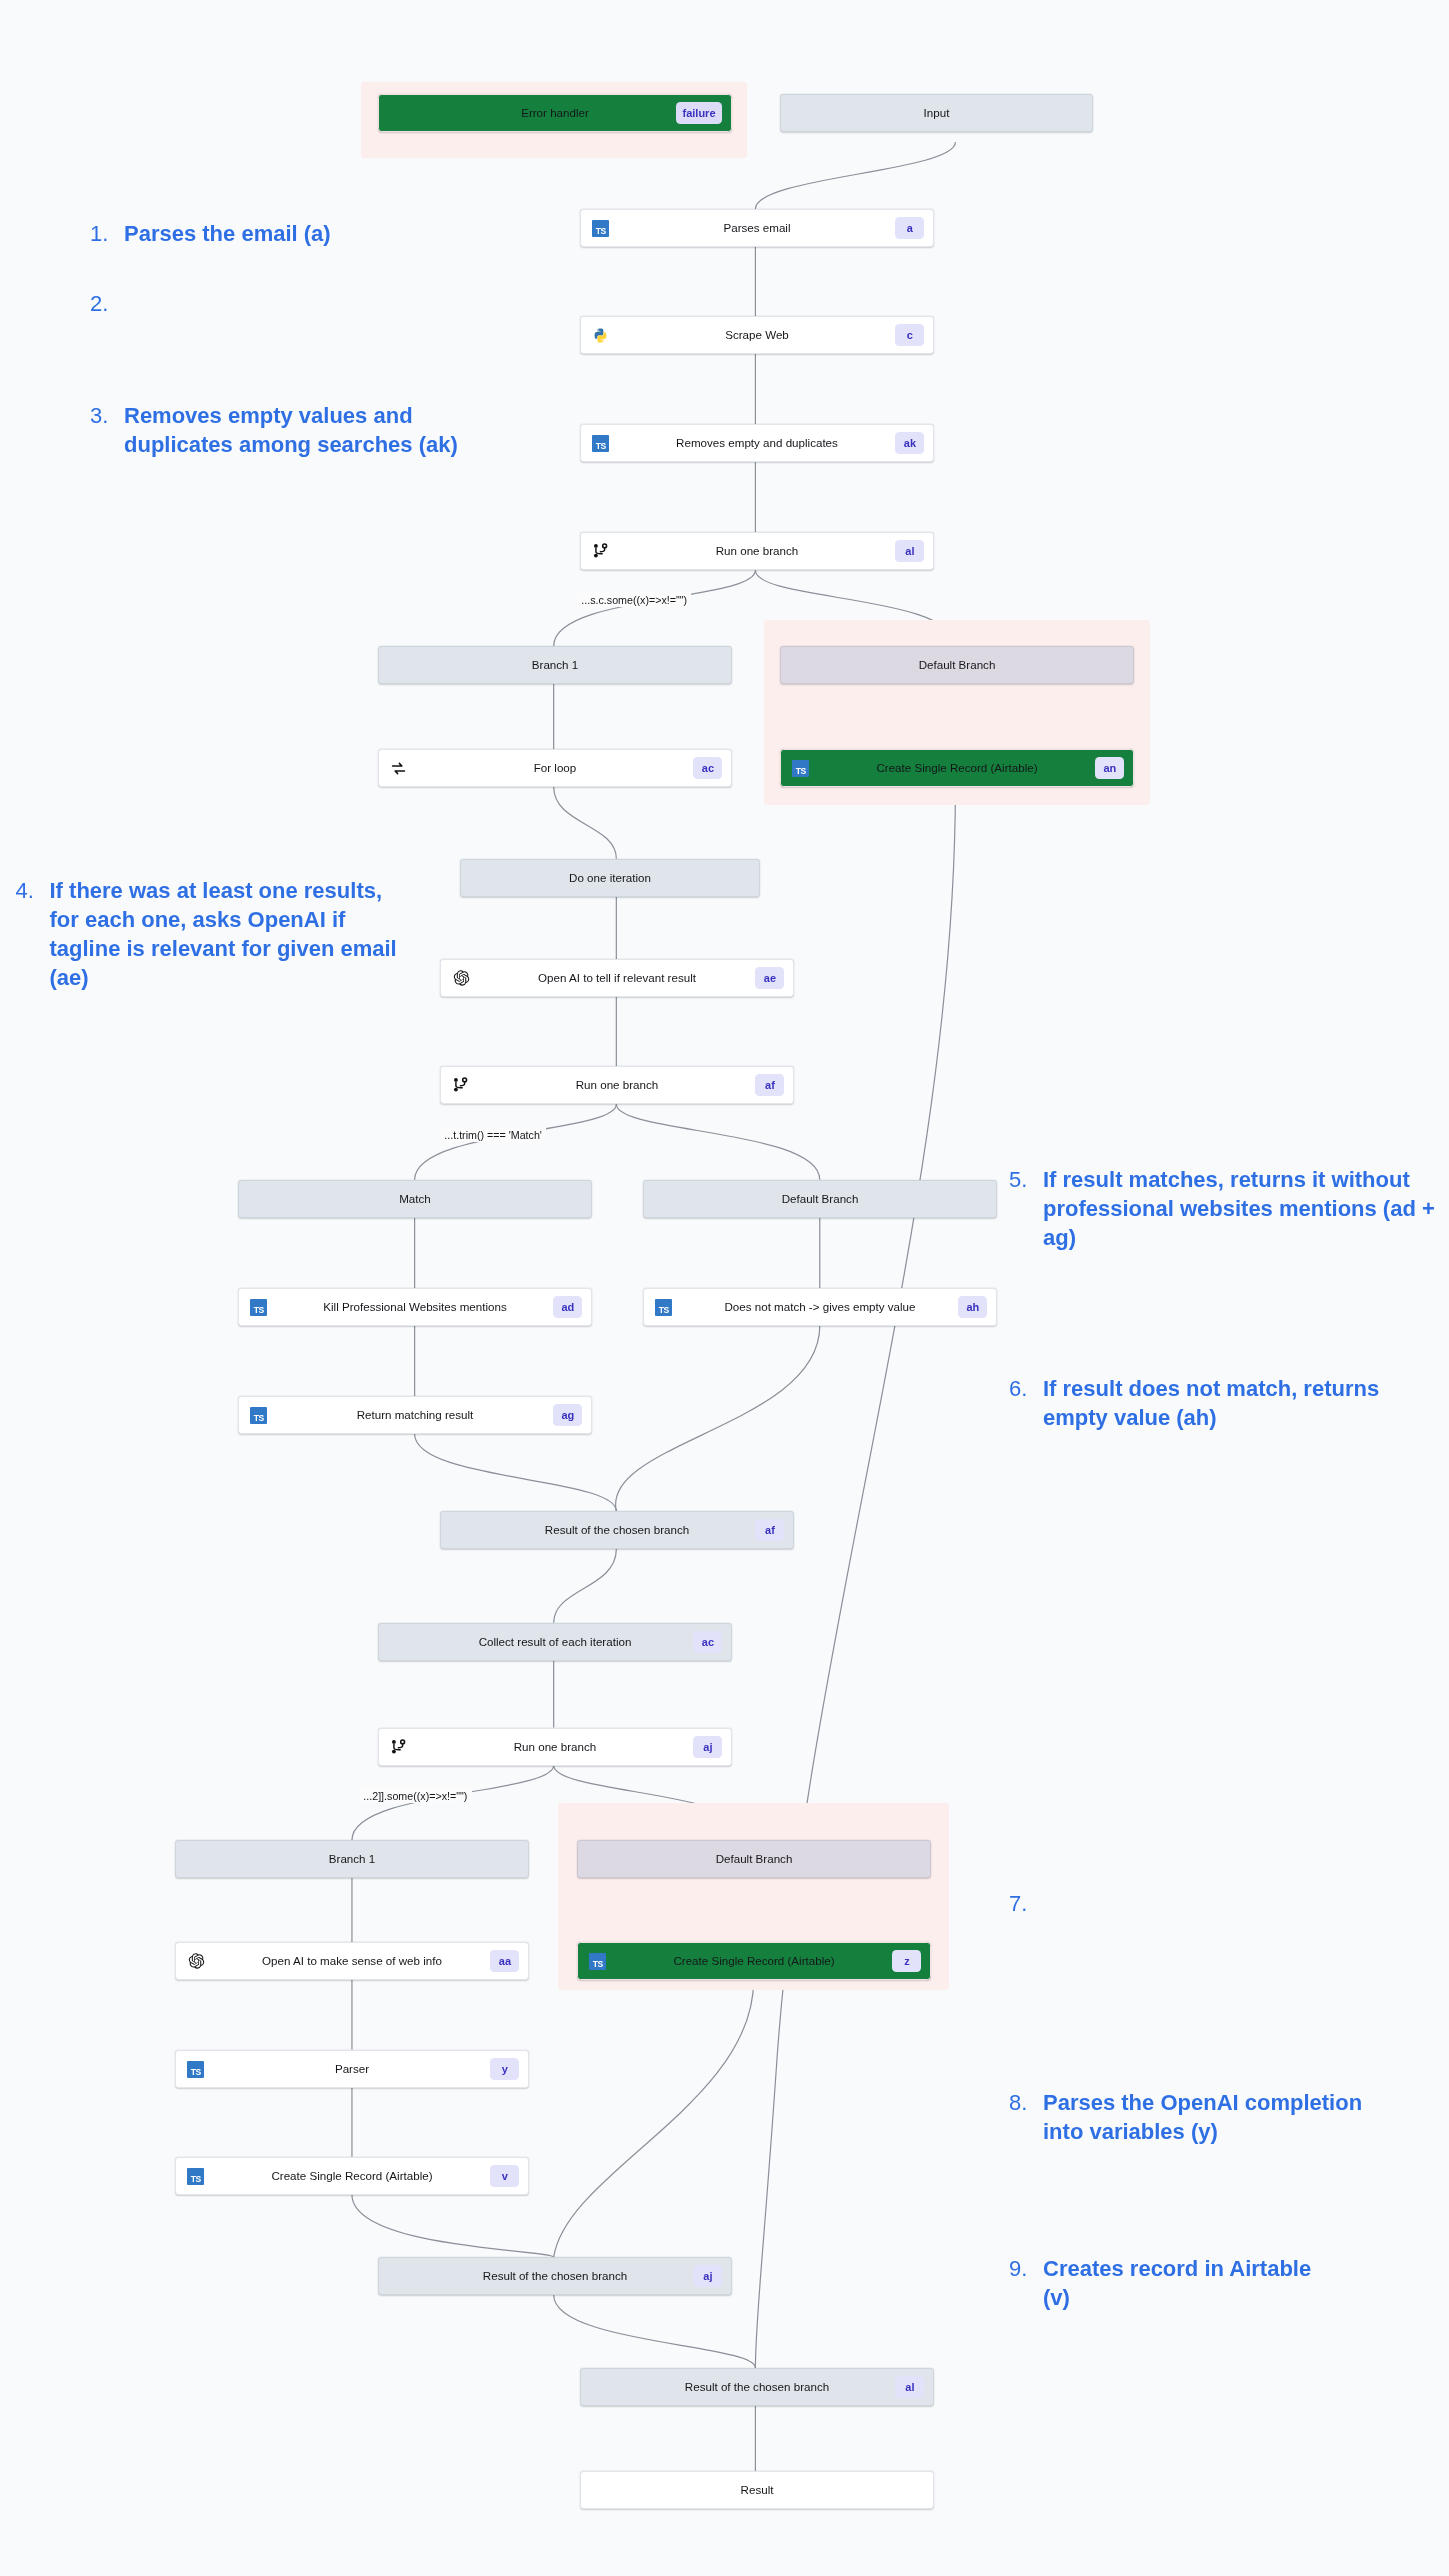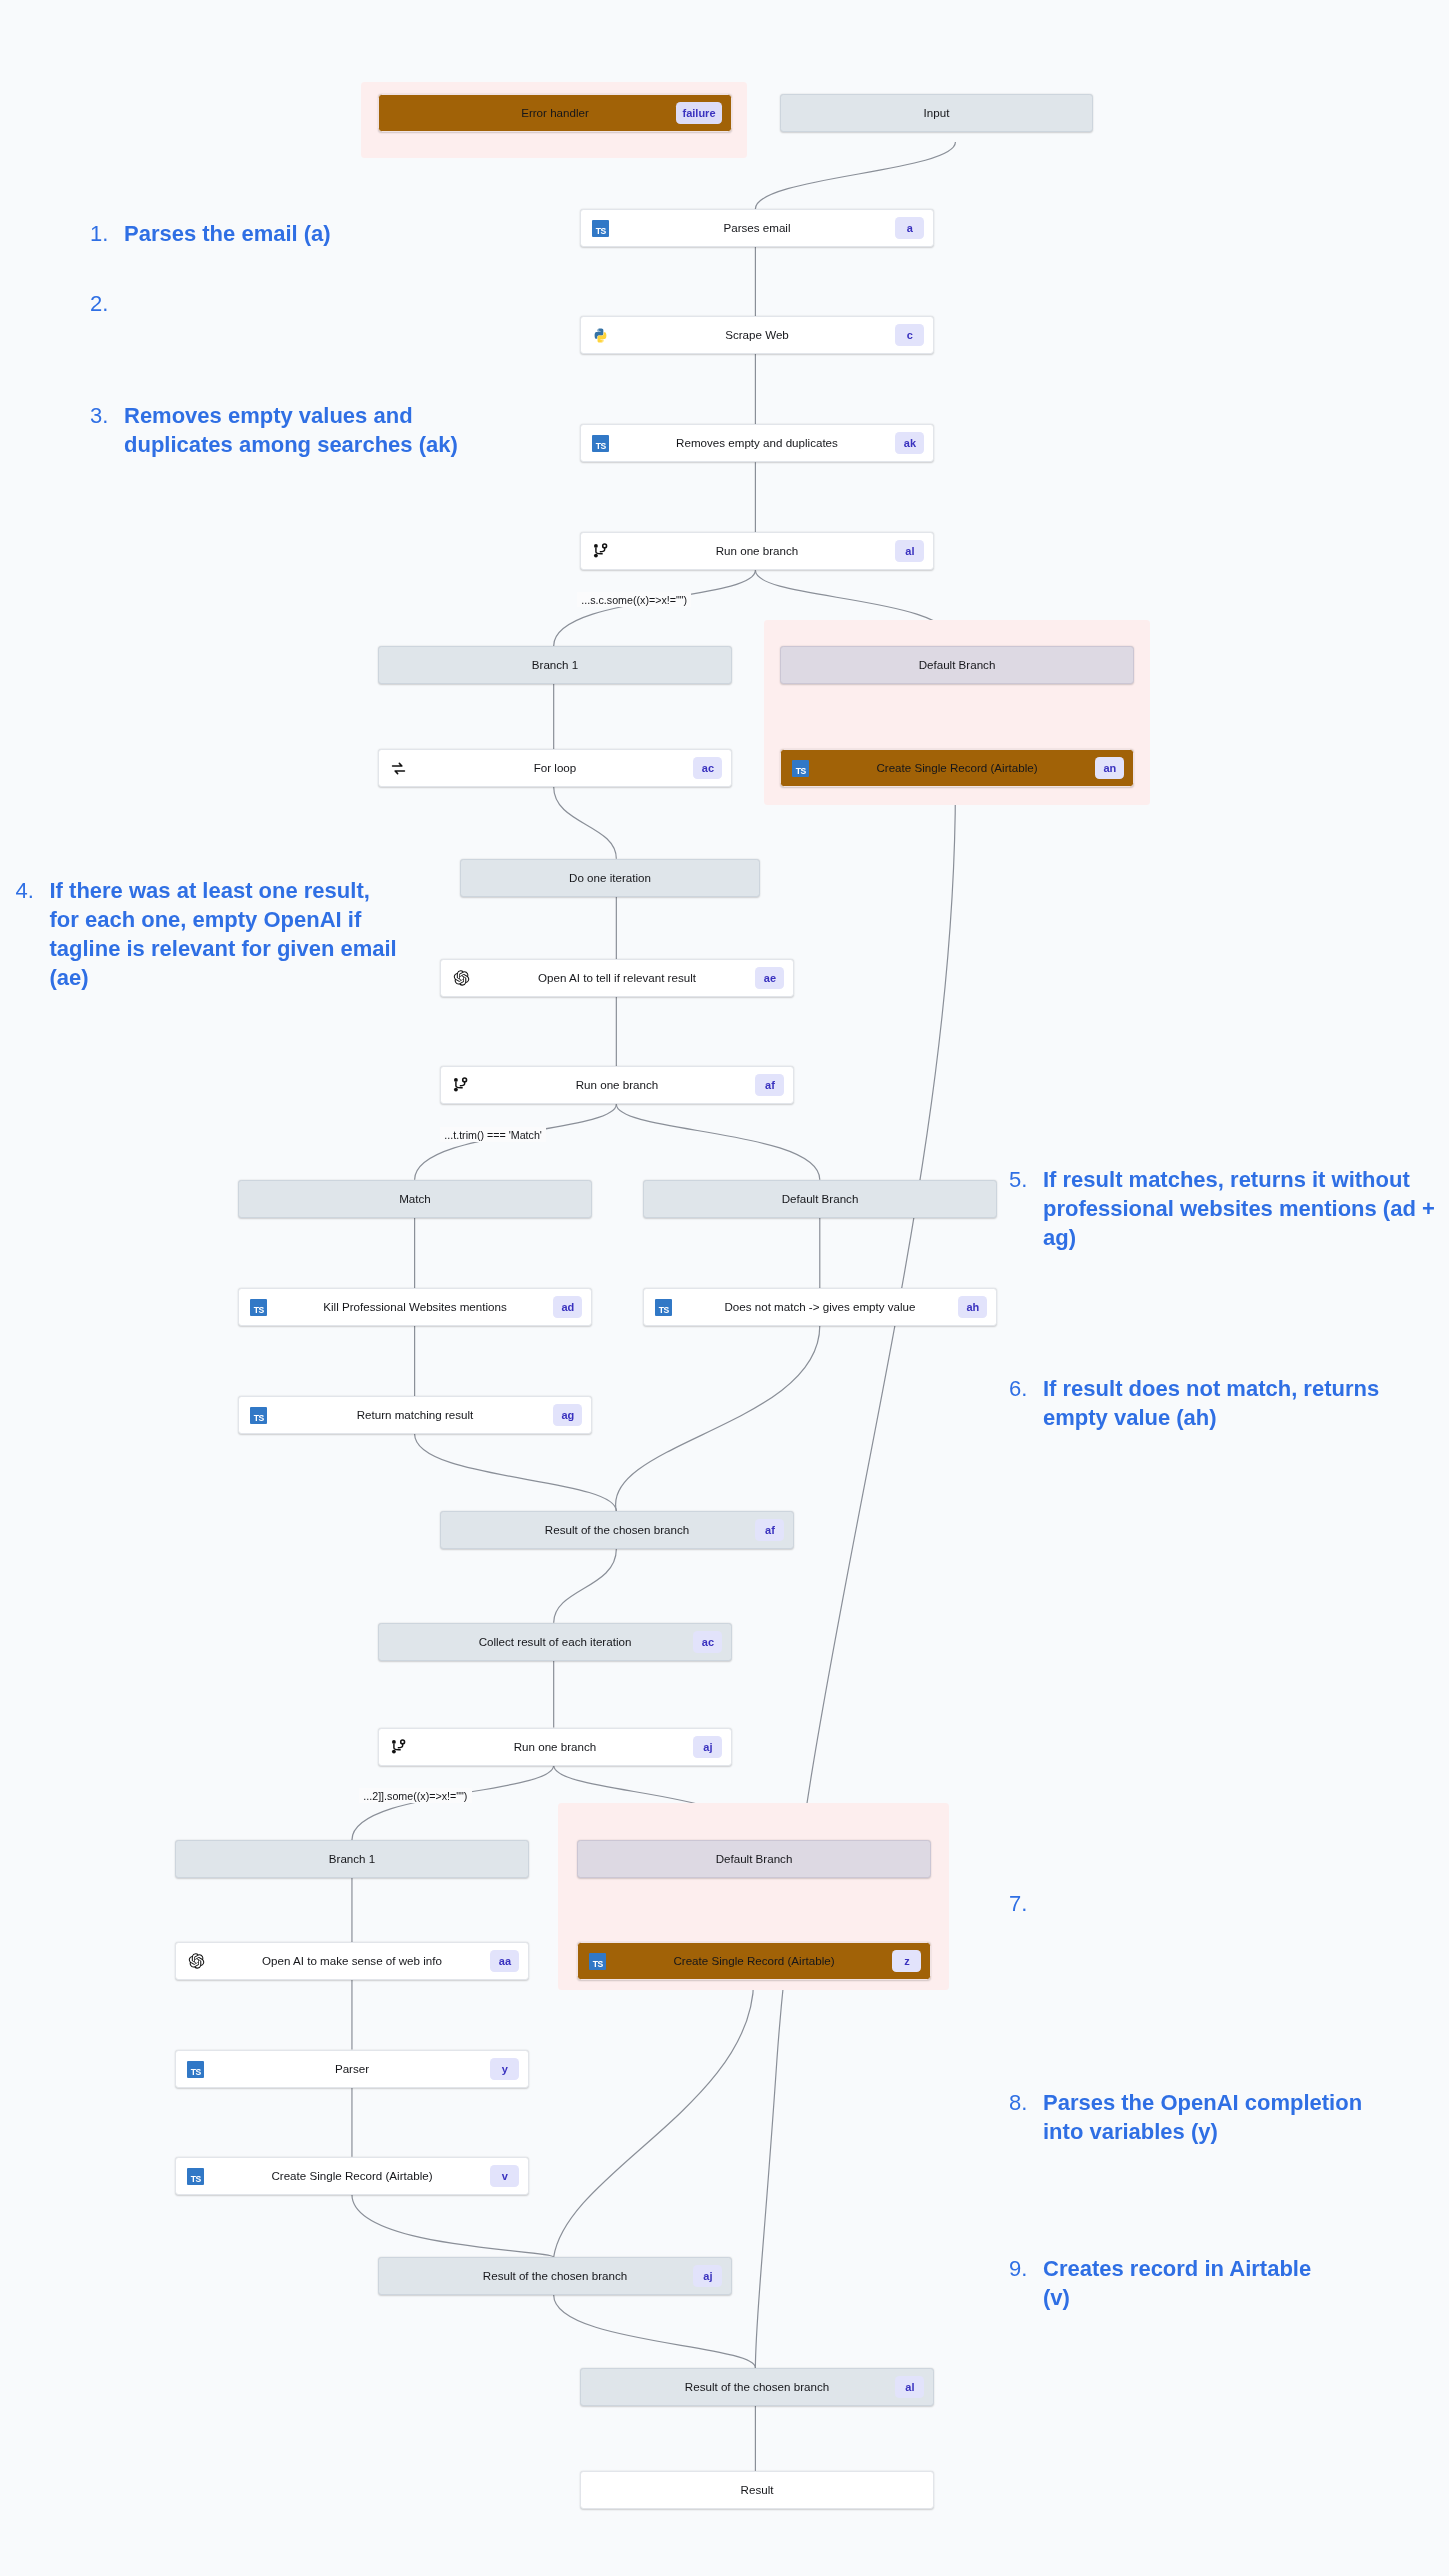"Error handler" .node.pink { background: #a16207 -> #15803d }
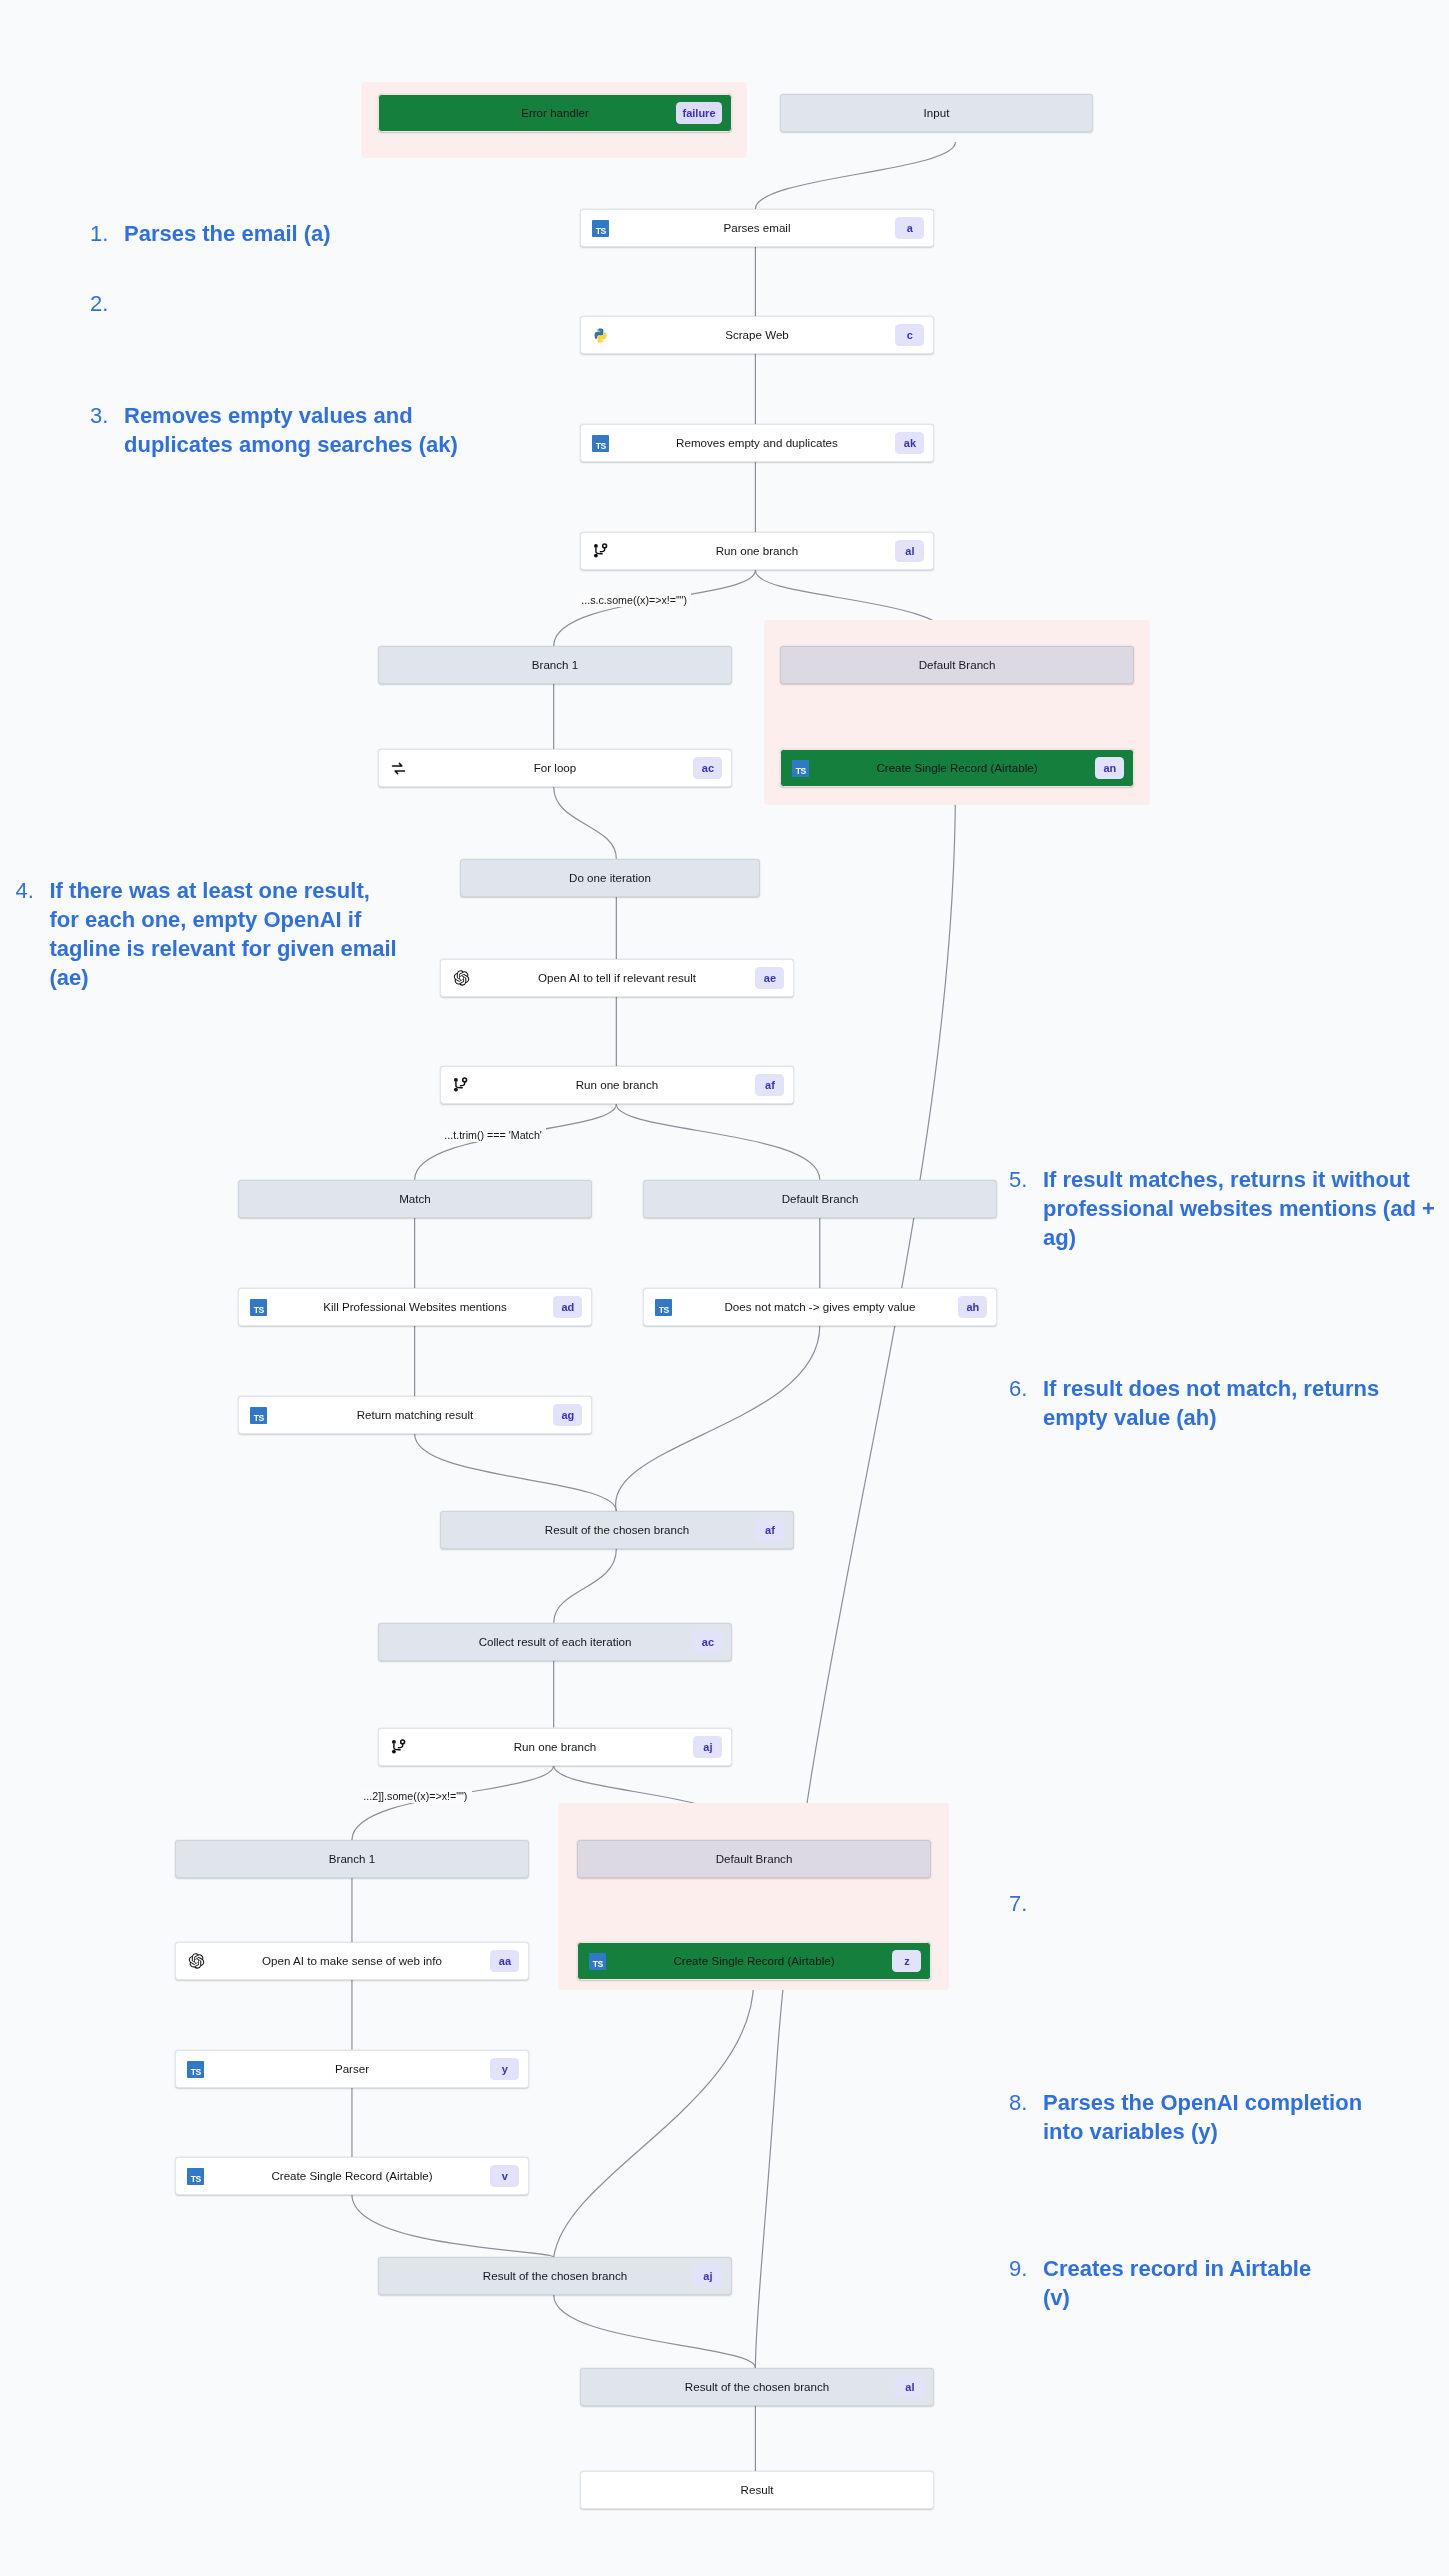"If there was at least" span.txt { text: result, for each one, empty -> results, for each one, asks }
